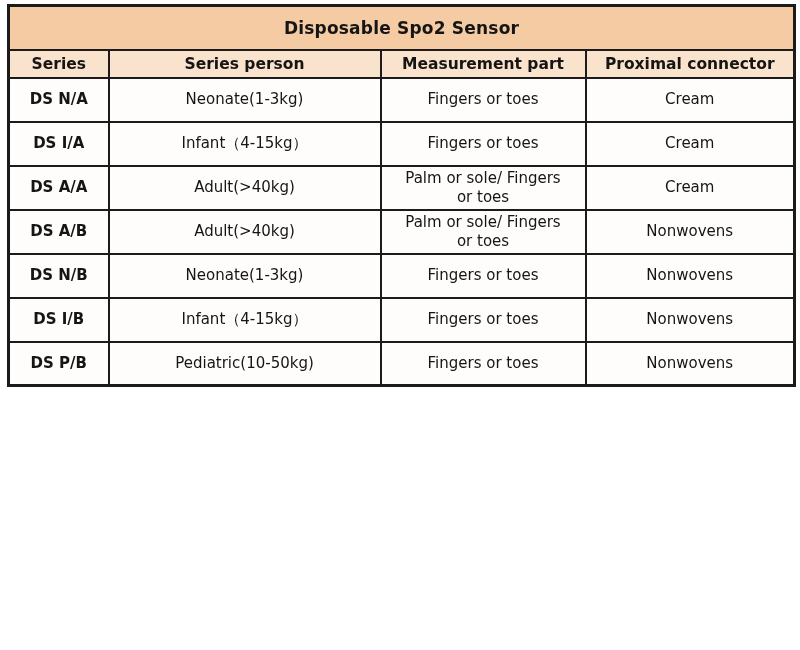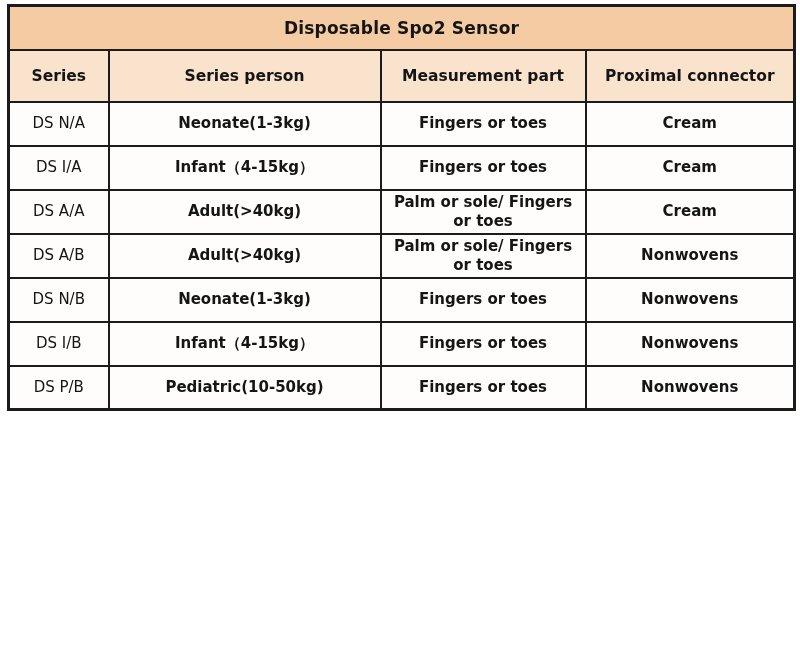"Series" tr.header-row th { height: 52px -> 28px }
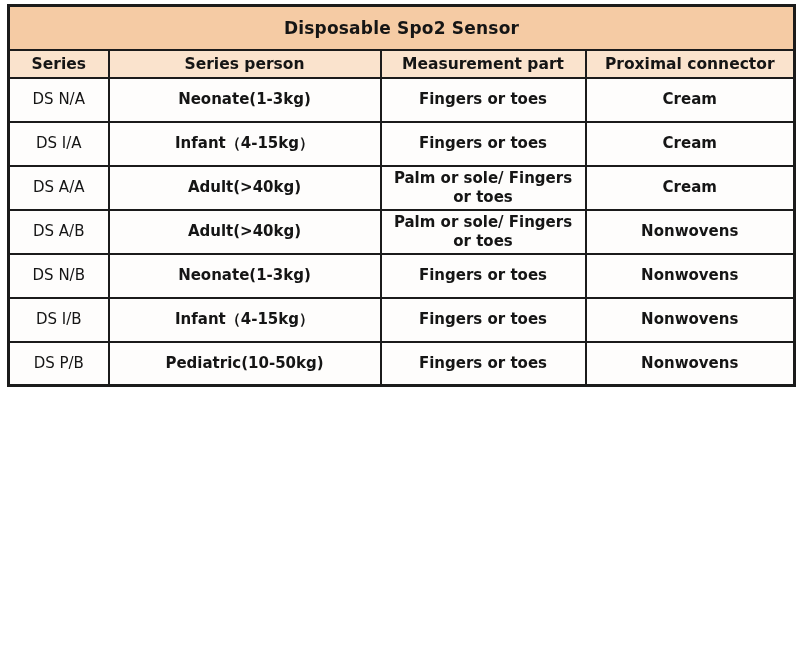"DS N/A" tbody td.series-cell { font-weight: normal -> bold }
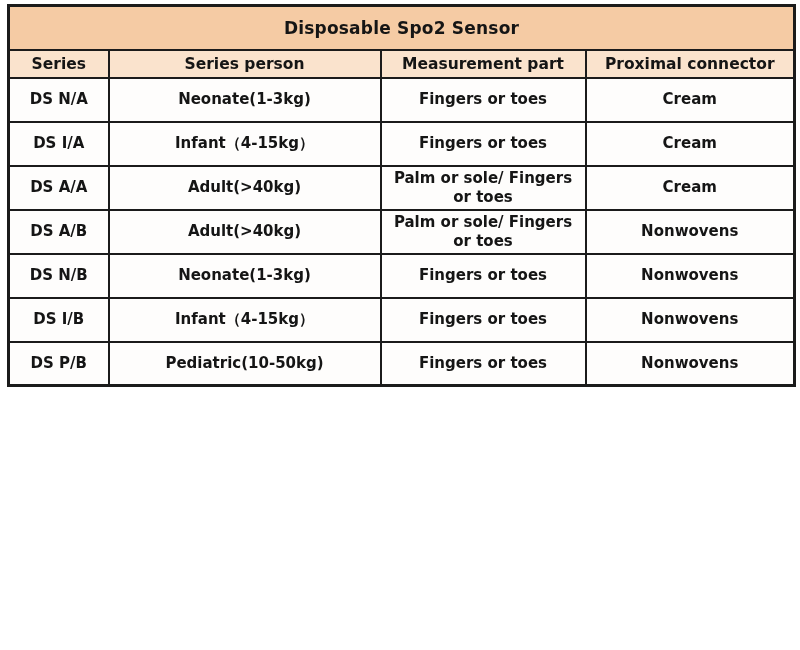"Neonate(1-3kg)" table.sensor-table th, table.sensor-table td { font-weight: bold -> none }
